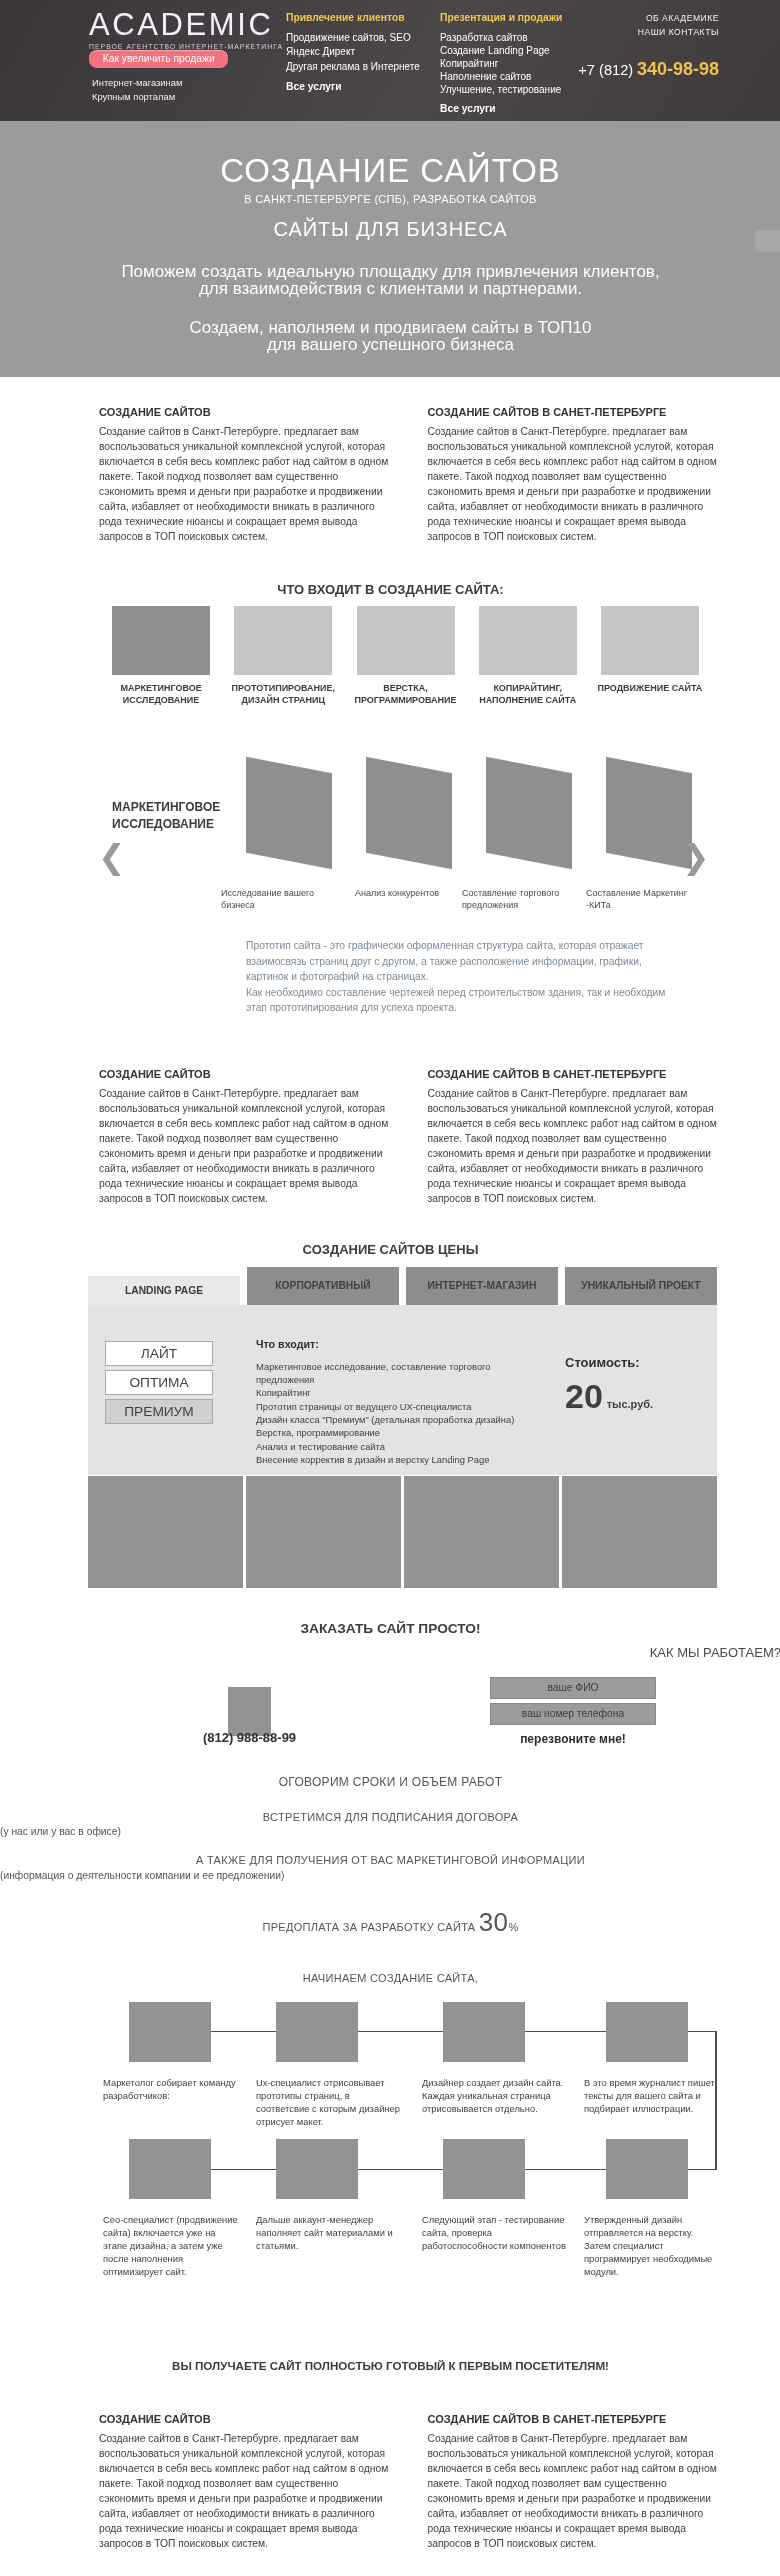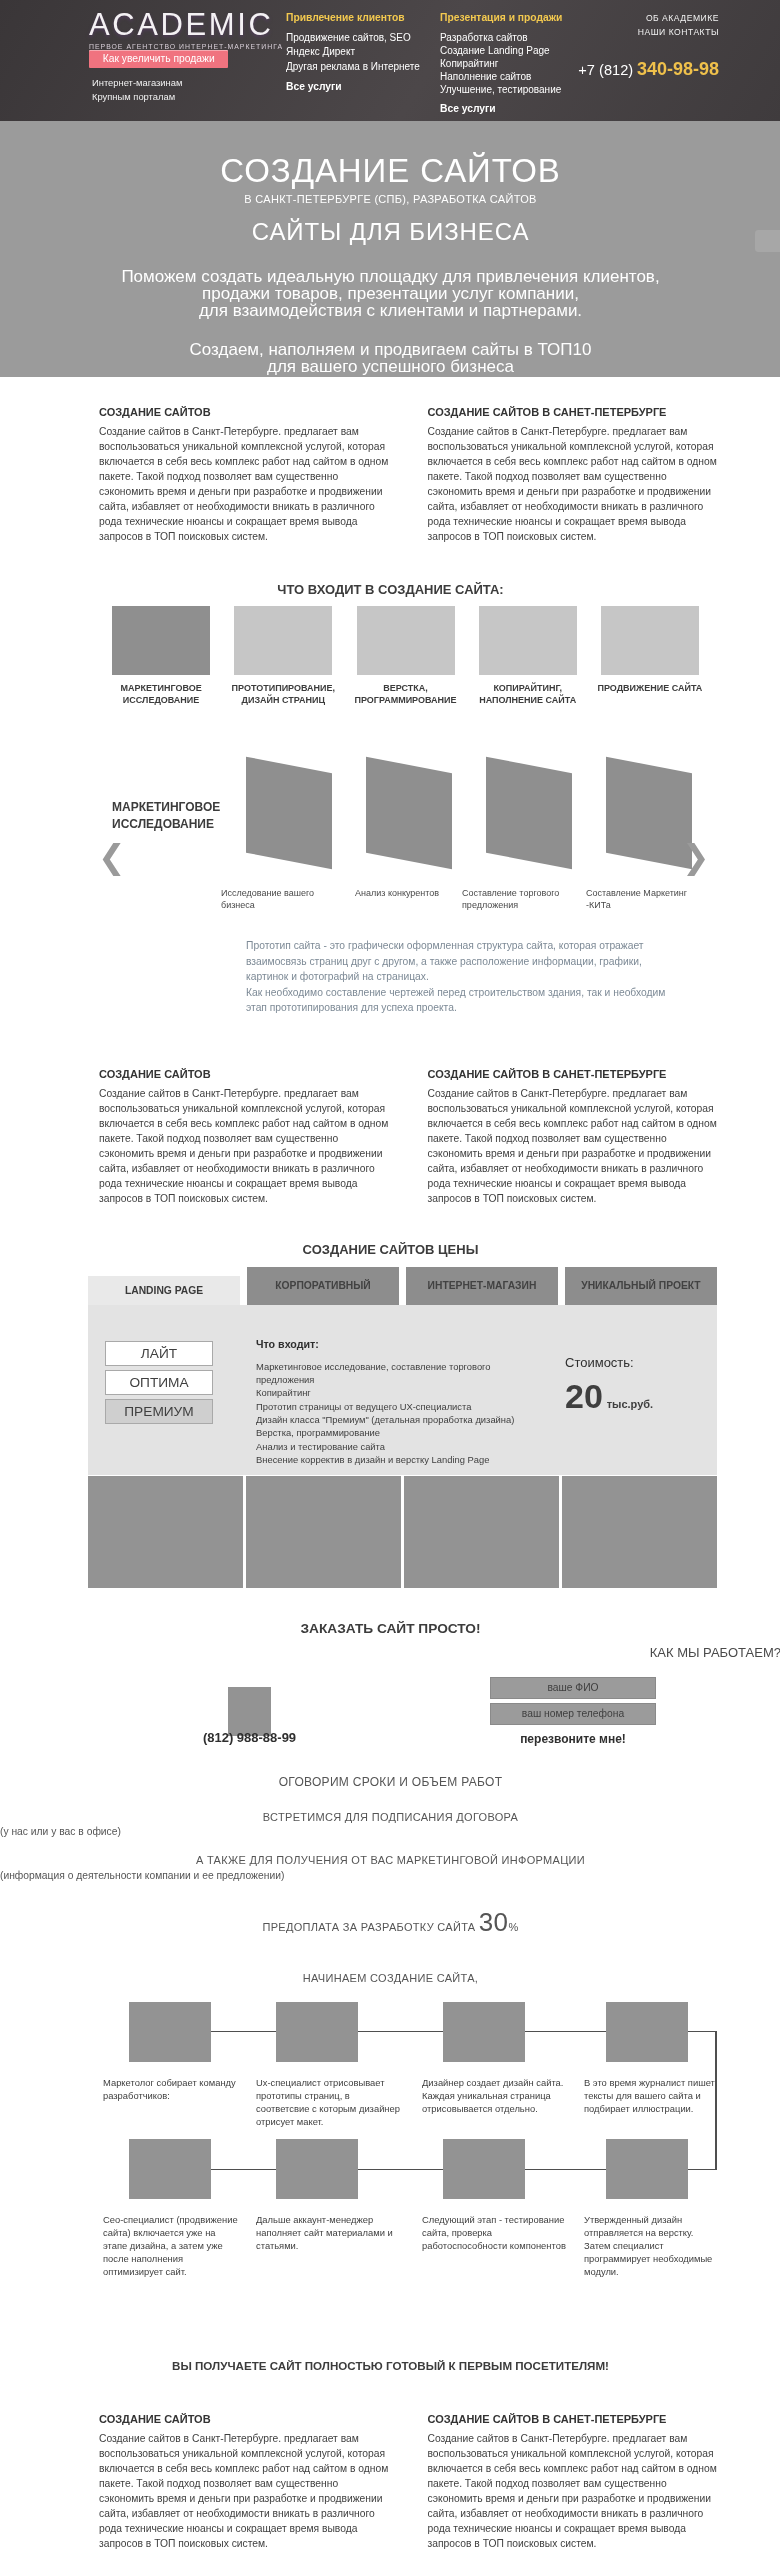"Как увеличить продажи" .cta { border-radius: 1px -> 8px }
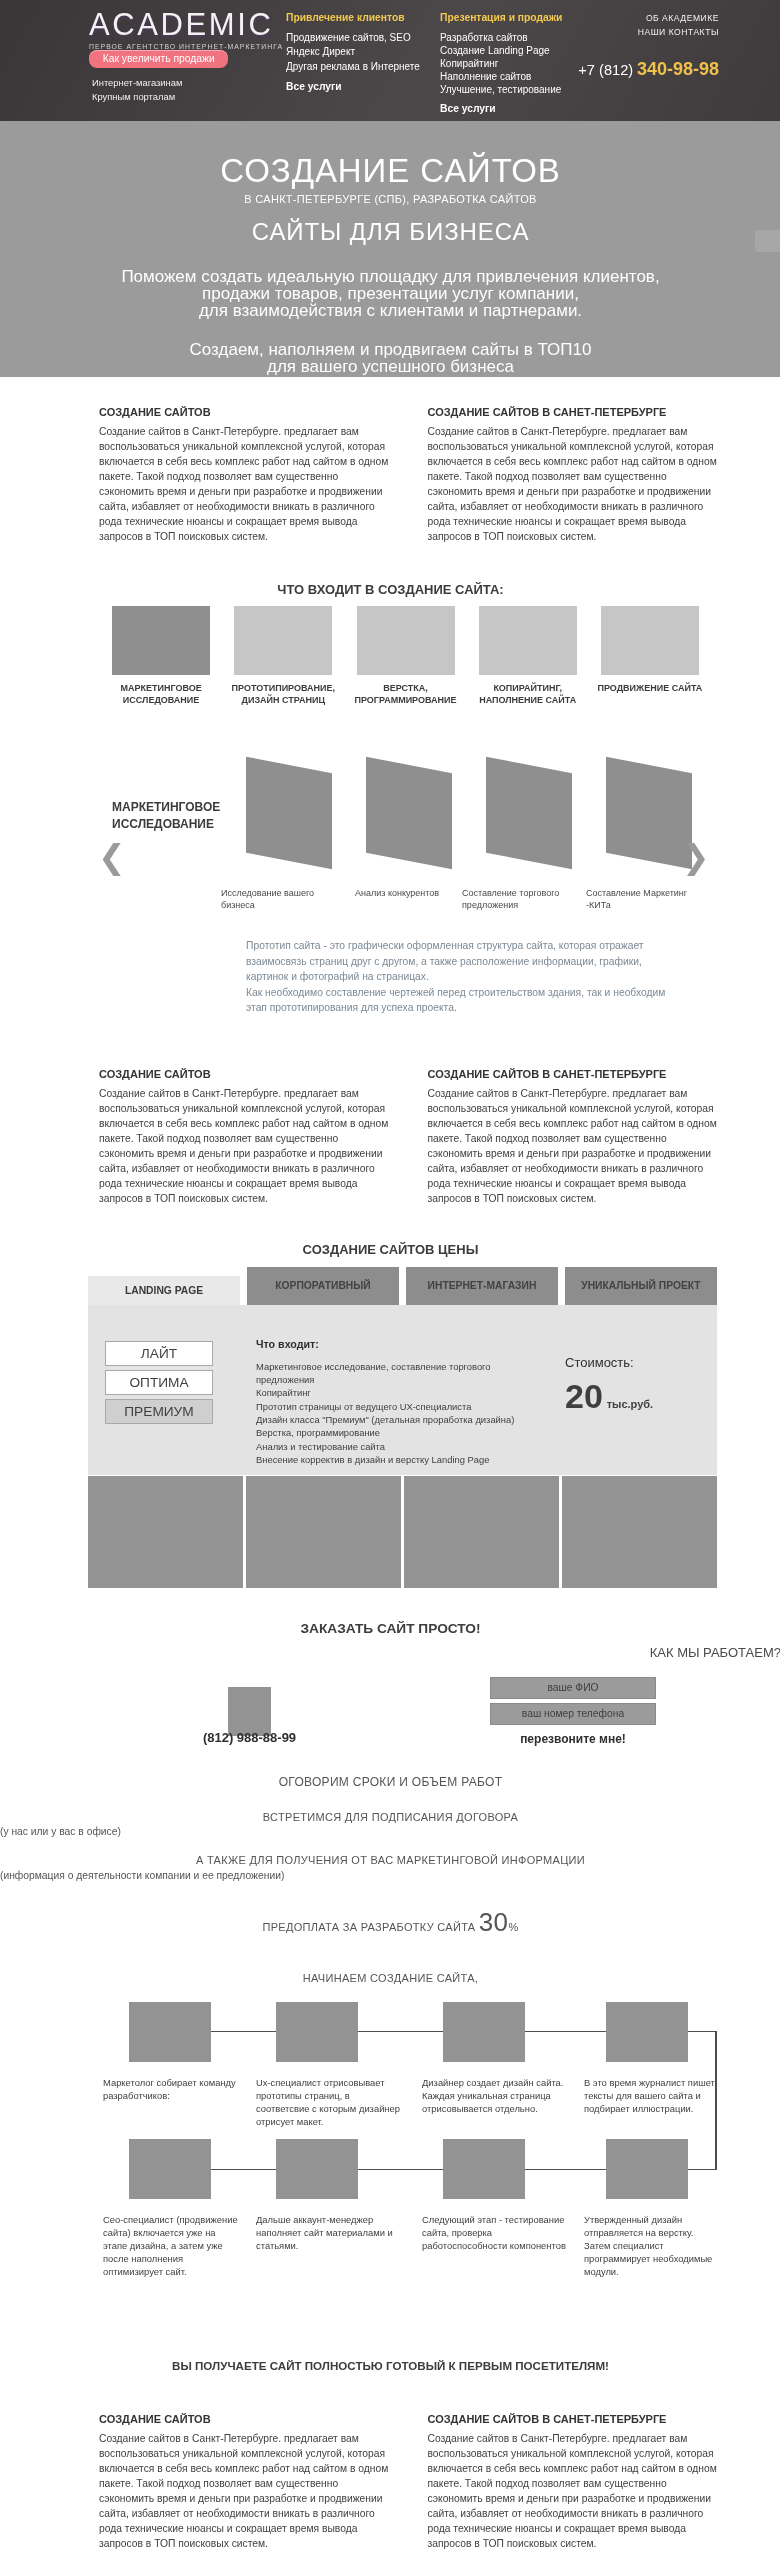"САЙТЫ ДЛЯ БИЗНЕСА" .hero-h2 { font-size: 24px -> 20px }
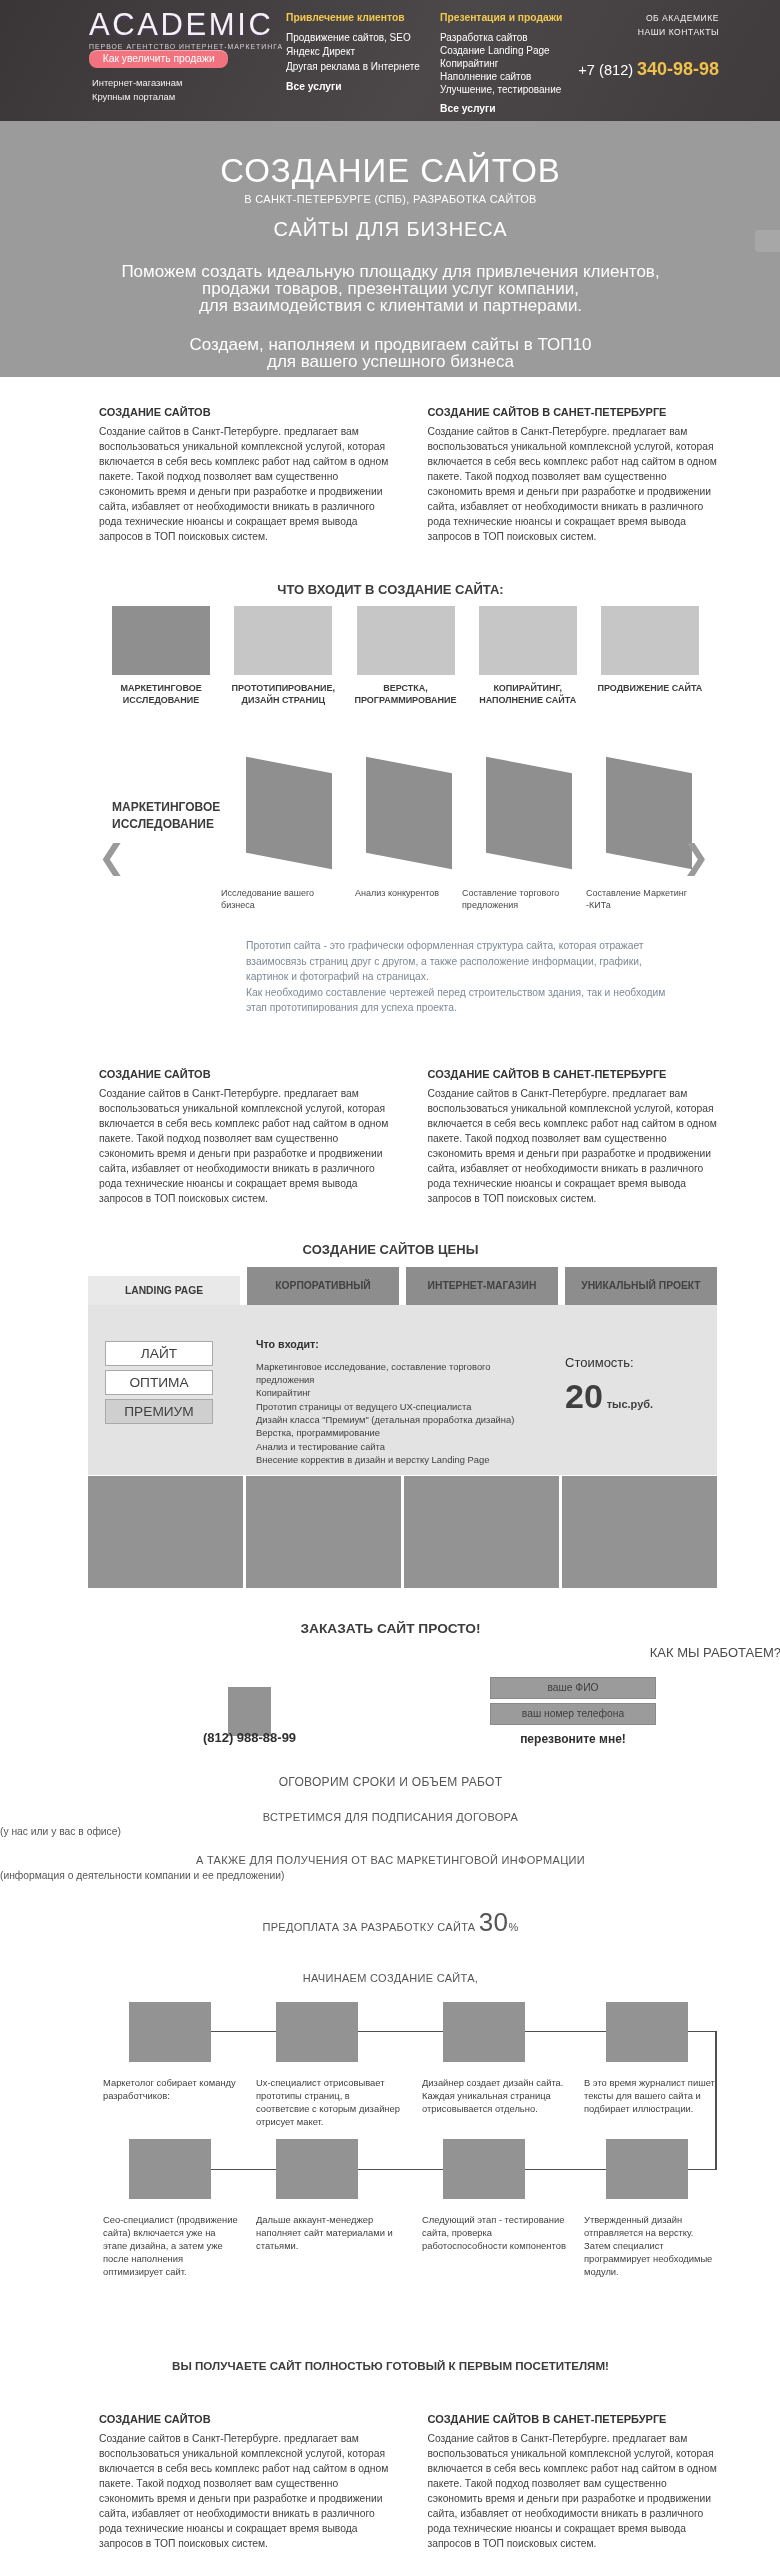"продажи товаров, презентации услуг" div { html: <div>продажи товаров, презентации услуг компании,</div> -> none }
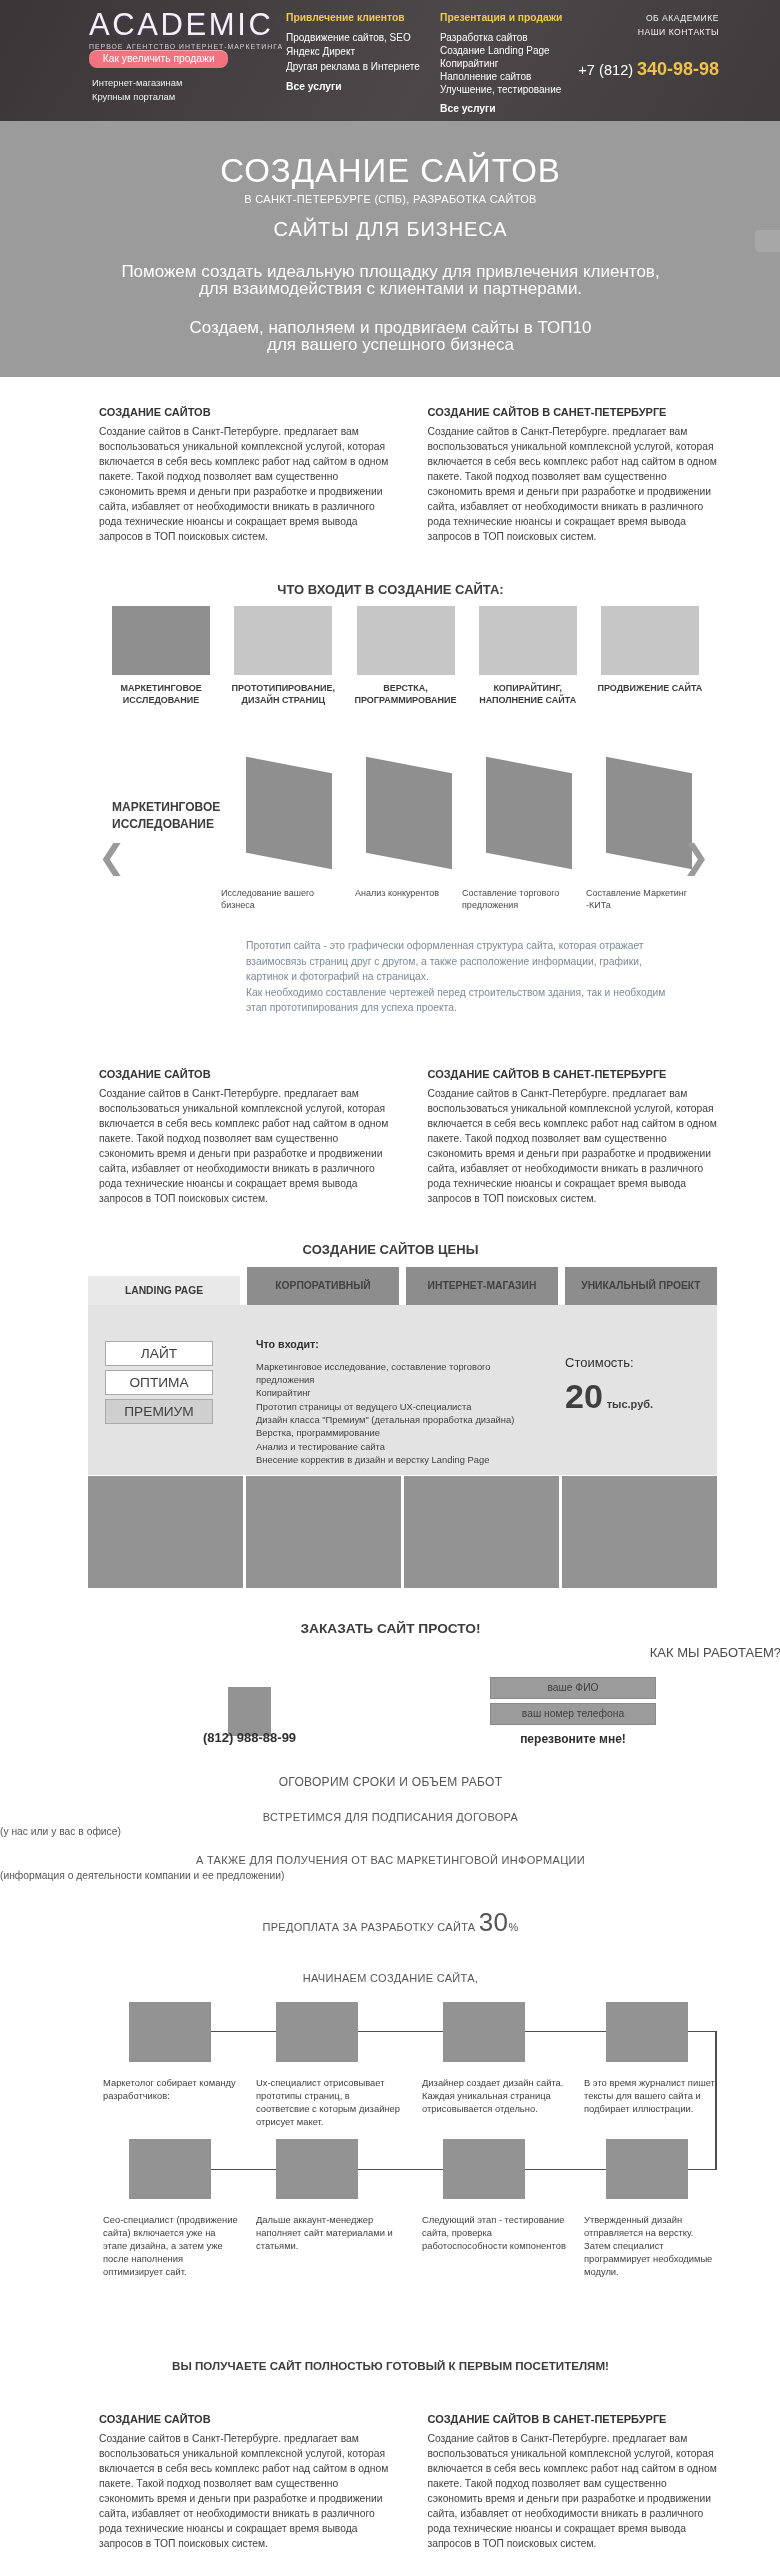"Стоимость:" .price-label { font-weight: normal -> bold }
